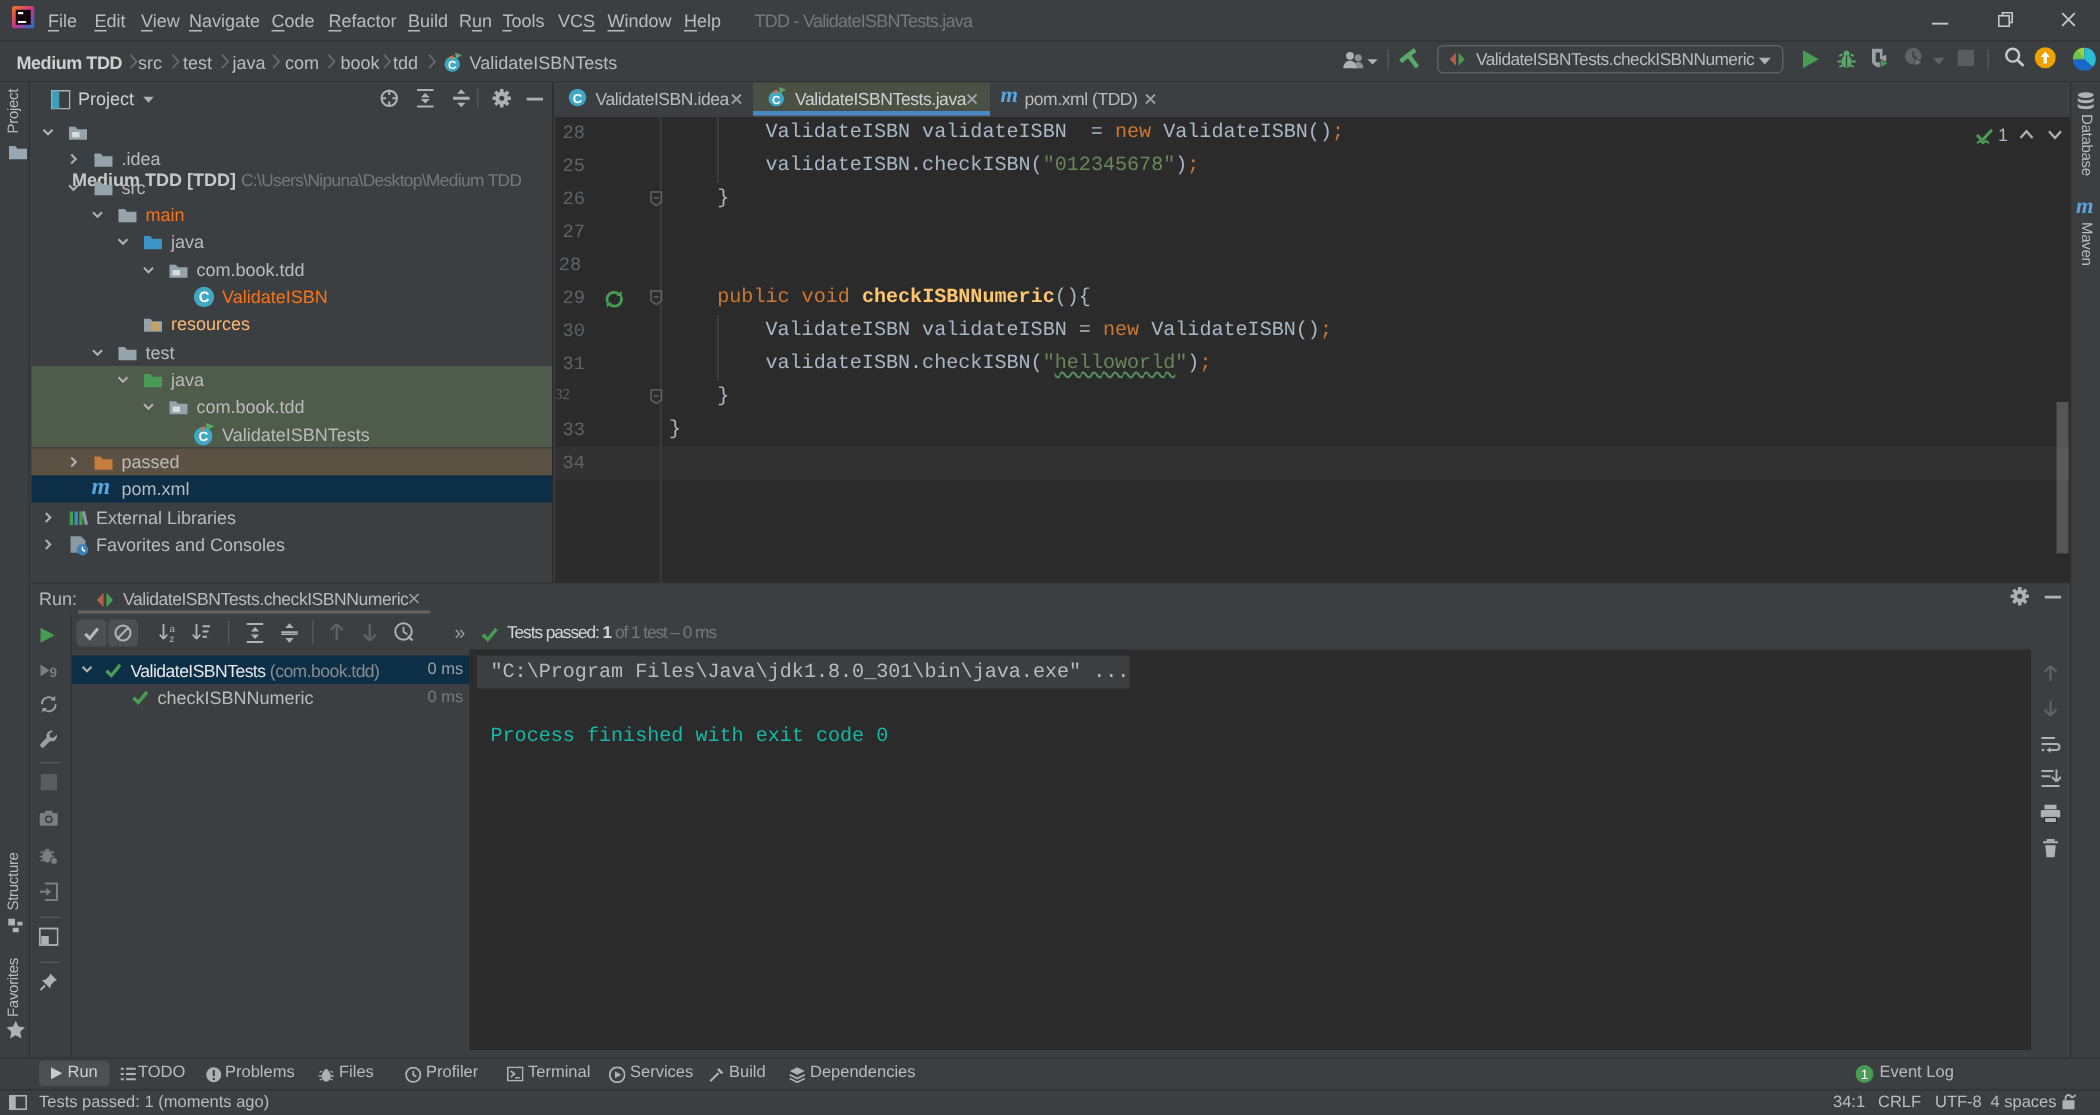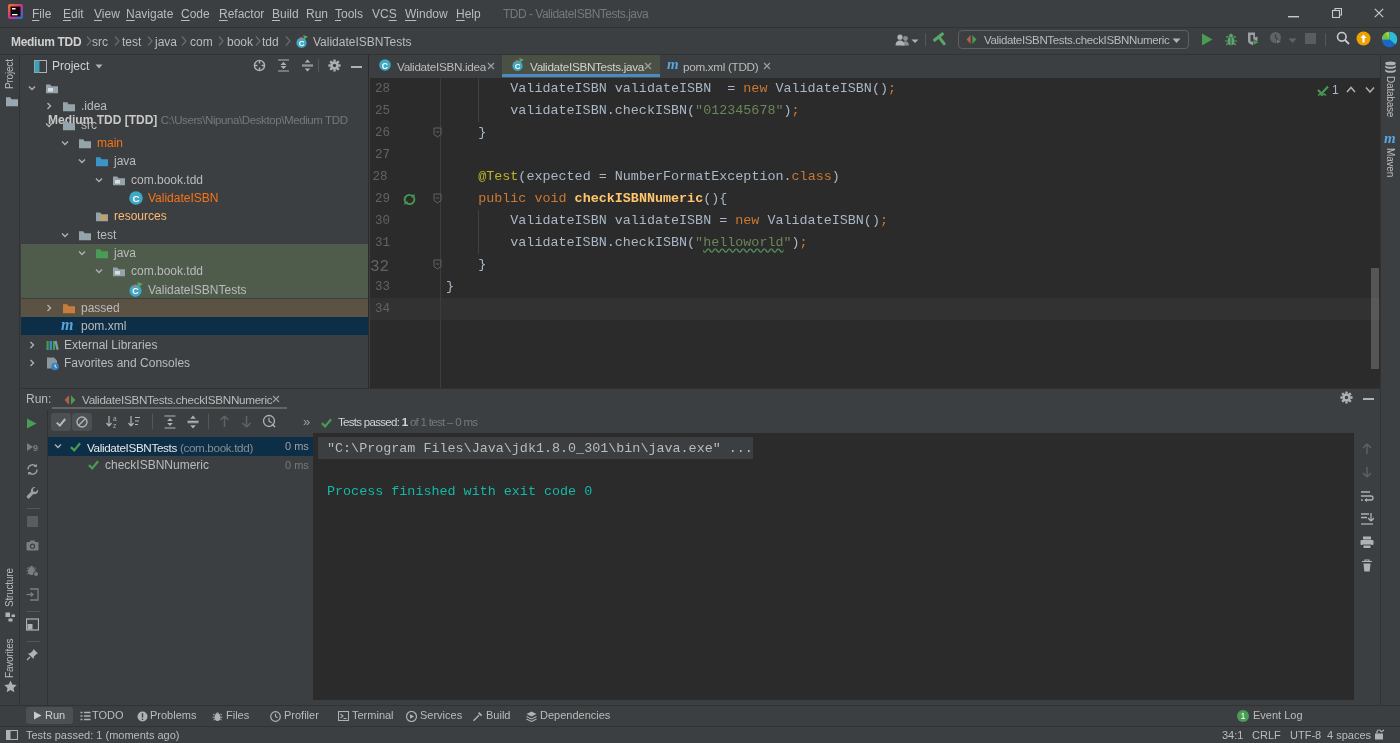"@Test(expected =" div { html: <div><span> </span><span>@Test</span><span>(expected = NumberFormatException.</span><span>class</span><span>)</span></div> -> none }
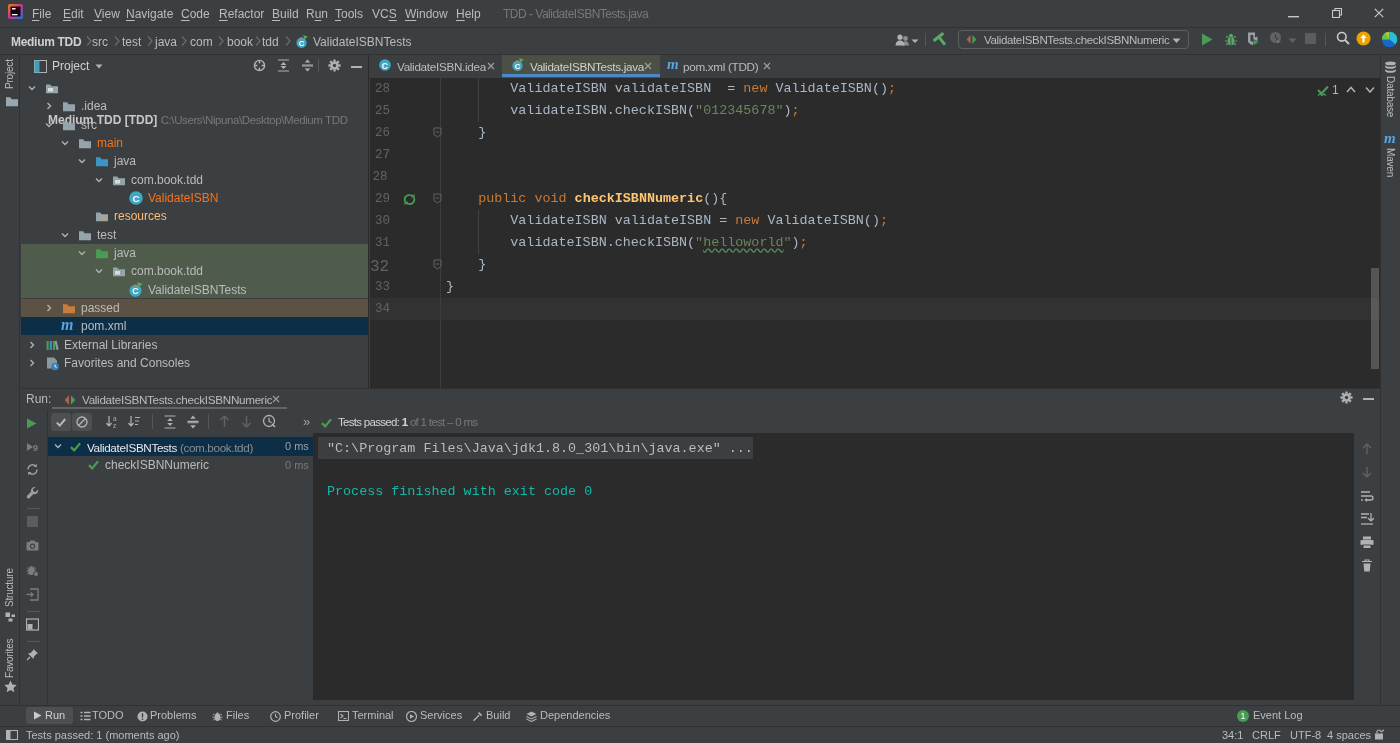"32" div { font-family: Liberation Mono, monospace -> Liberation Serif, serif; font-size: 16px -> 10px }
